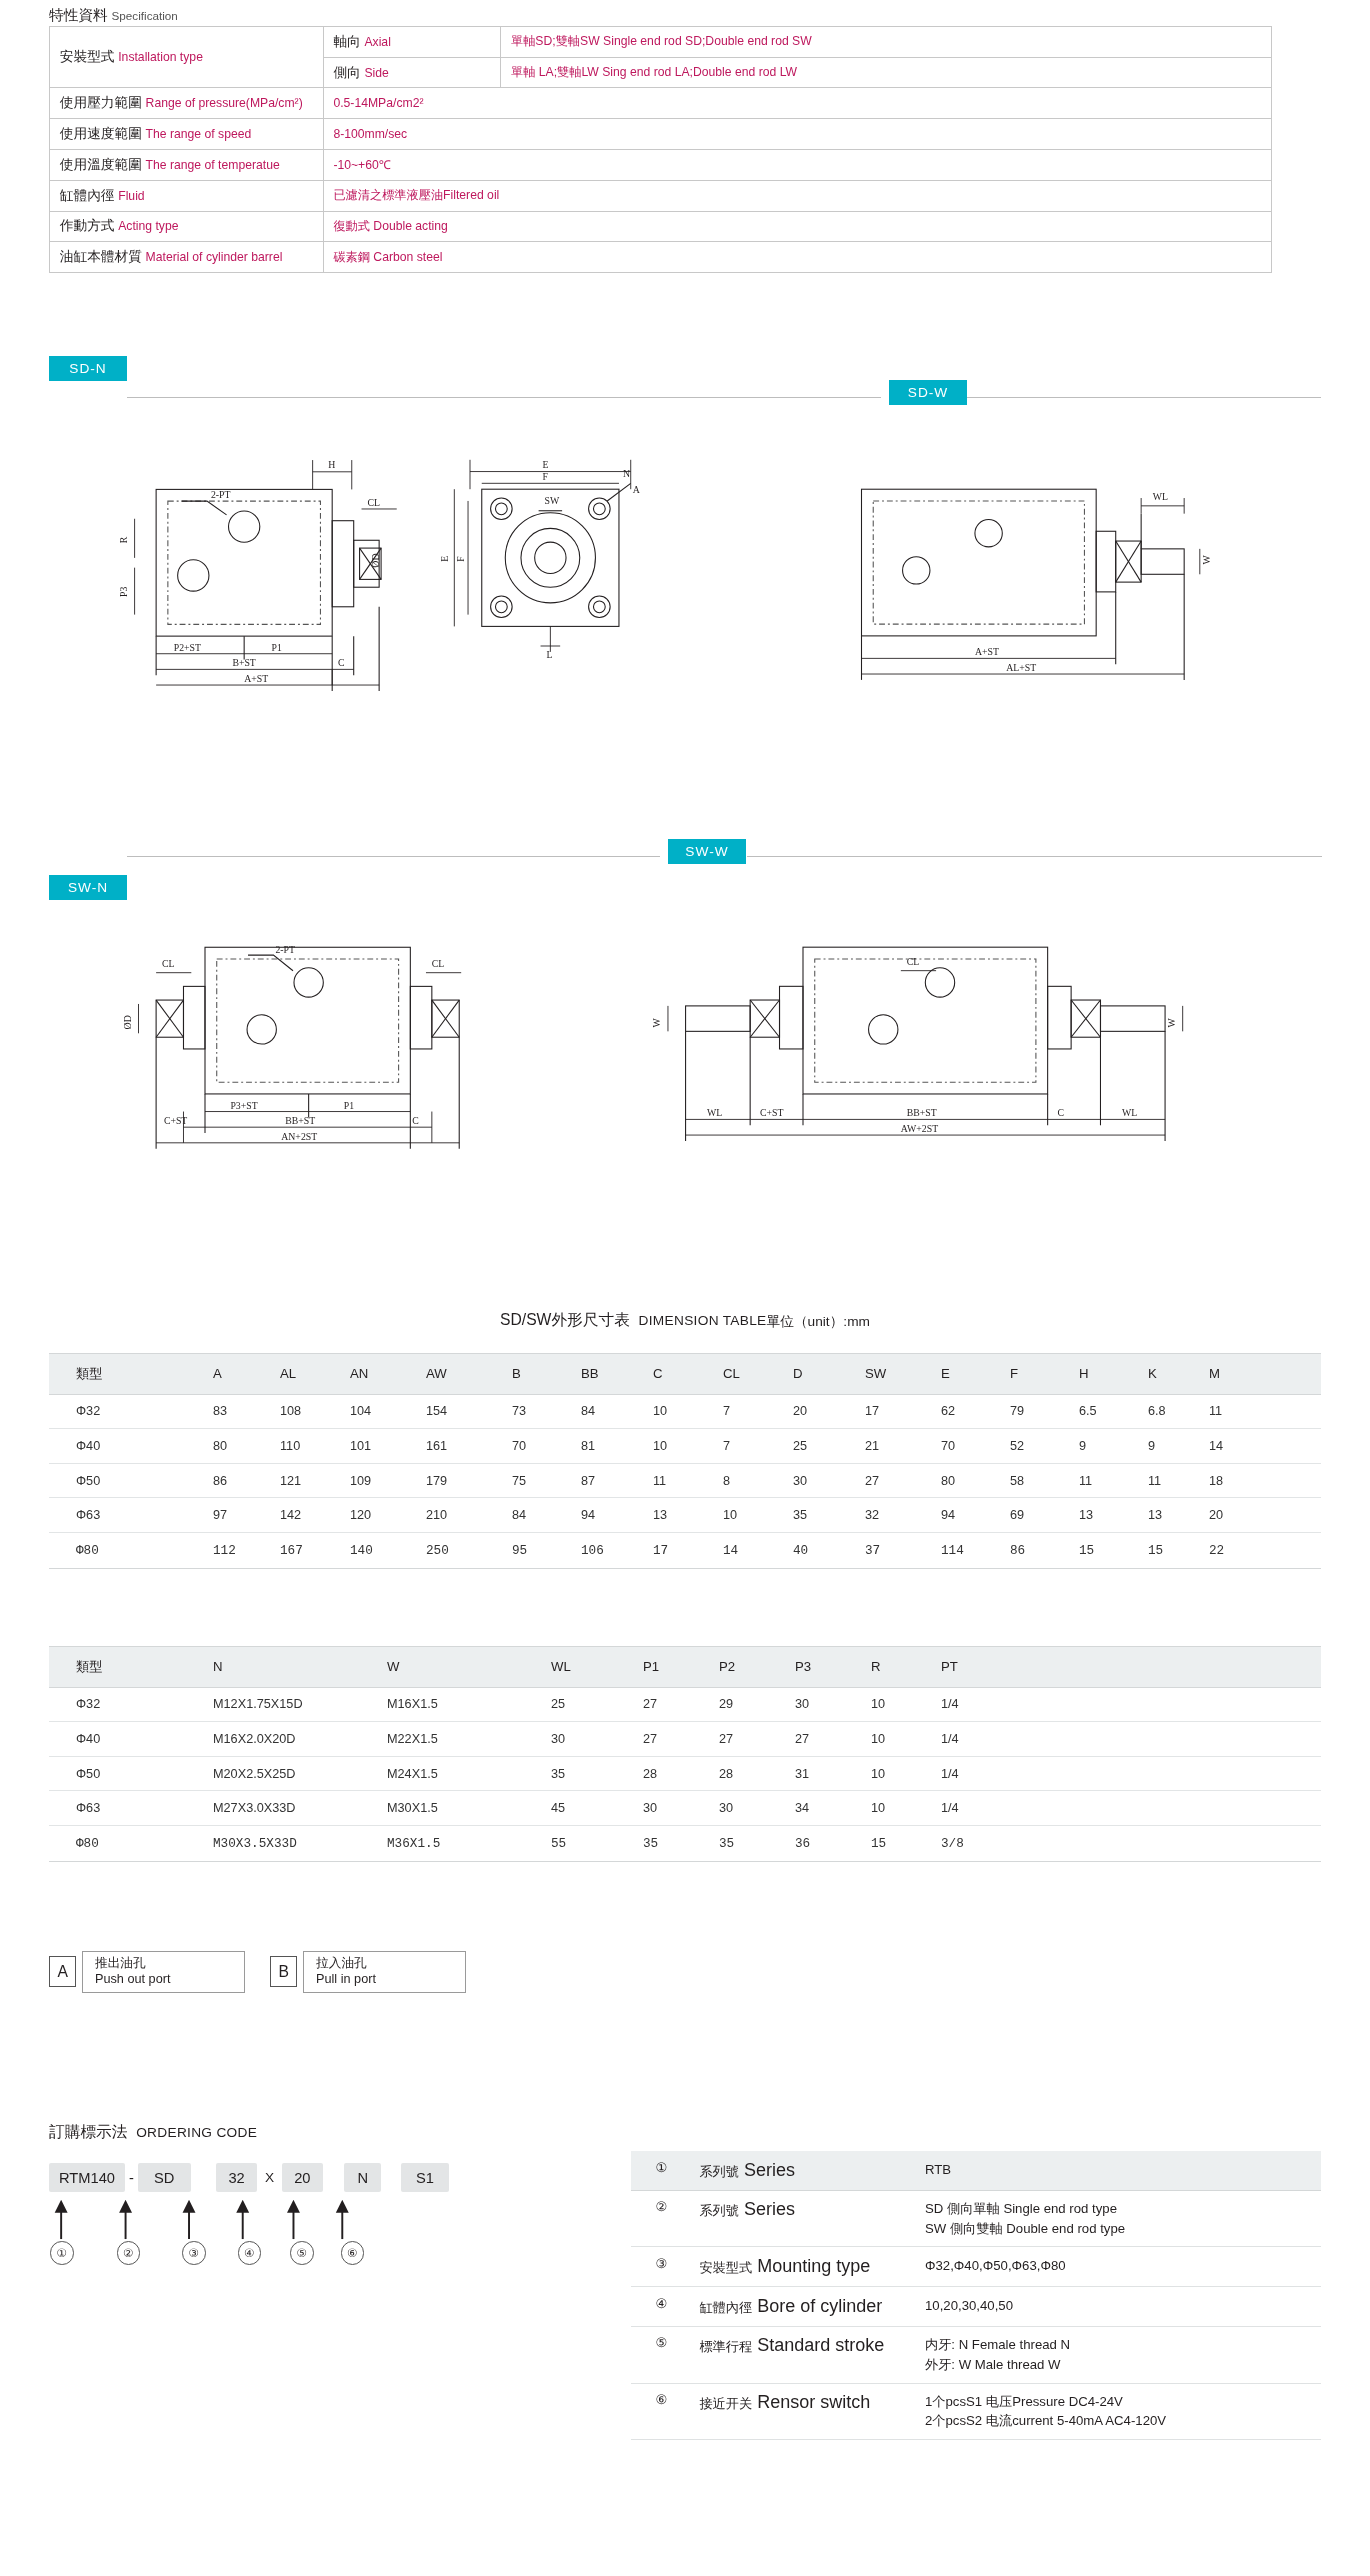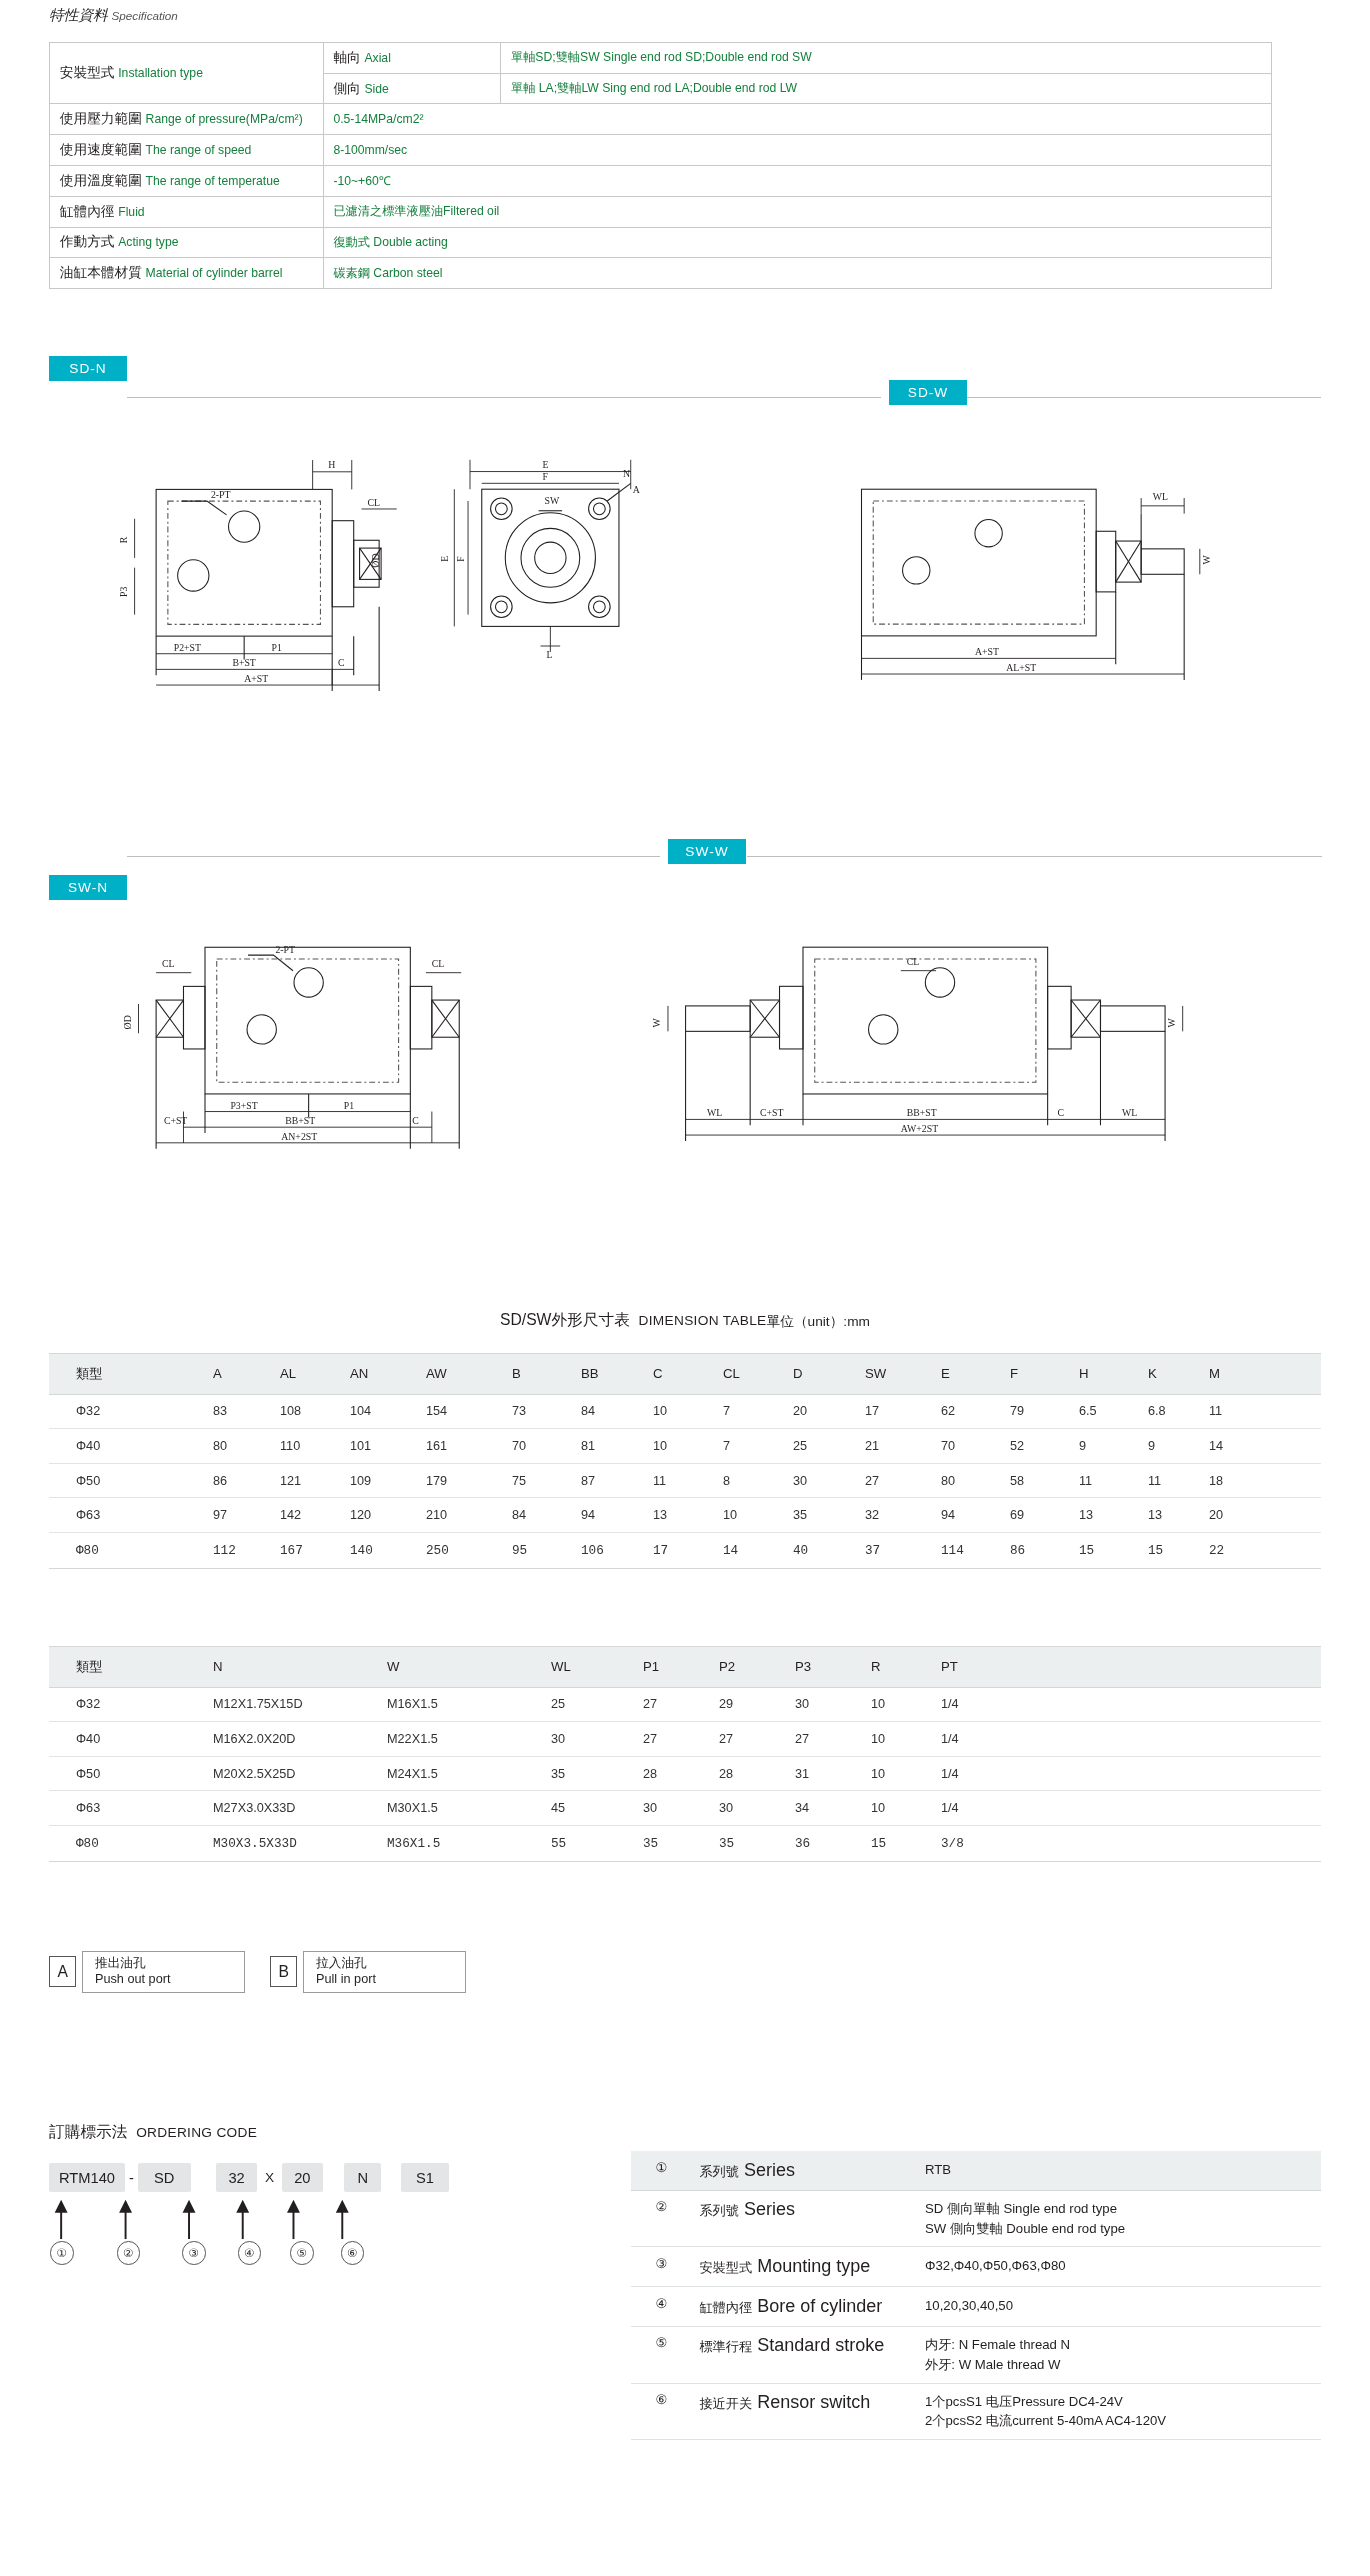"特性資料 Specification" .spec-title { font-style: italic -> none; margin-bottom: 17px -> 1px }
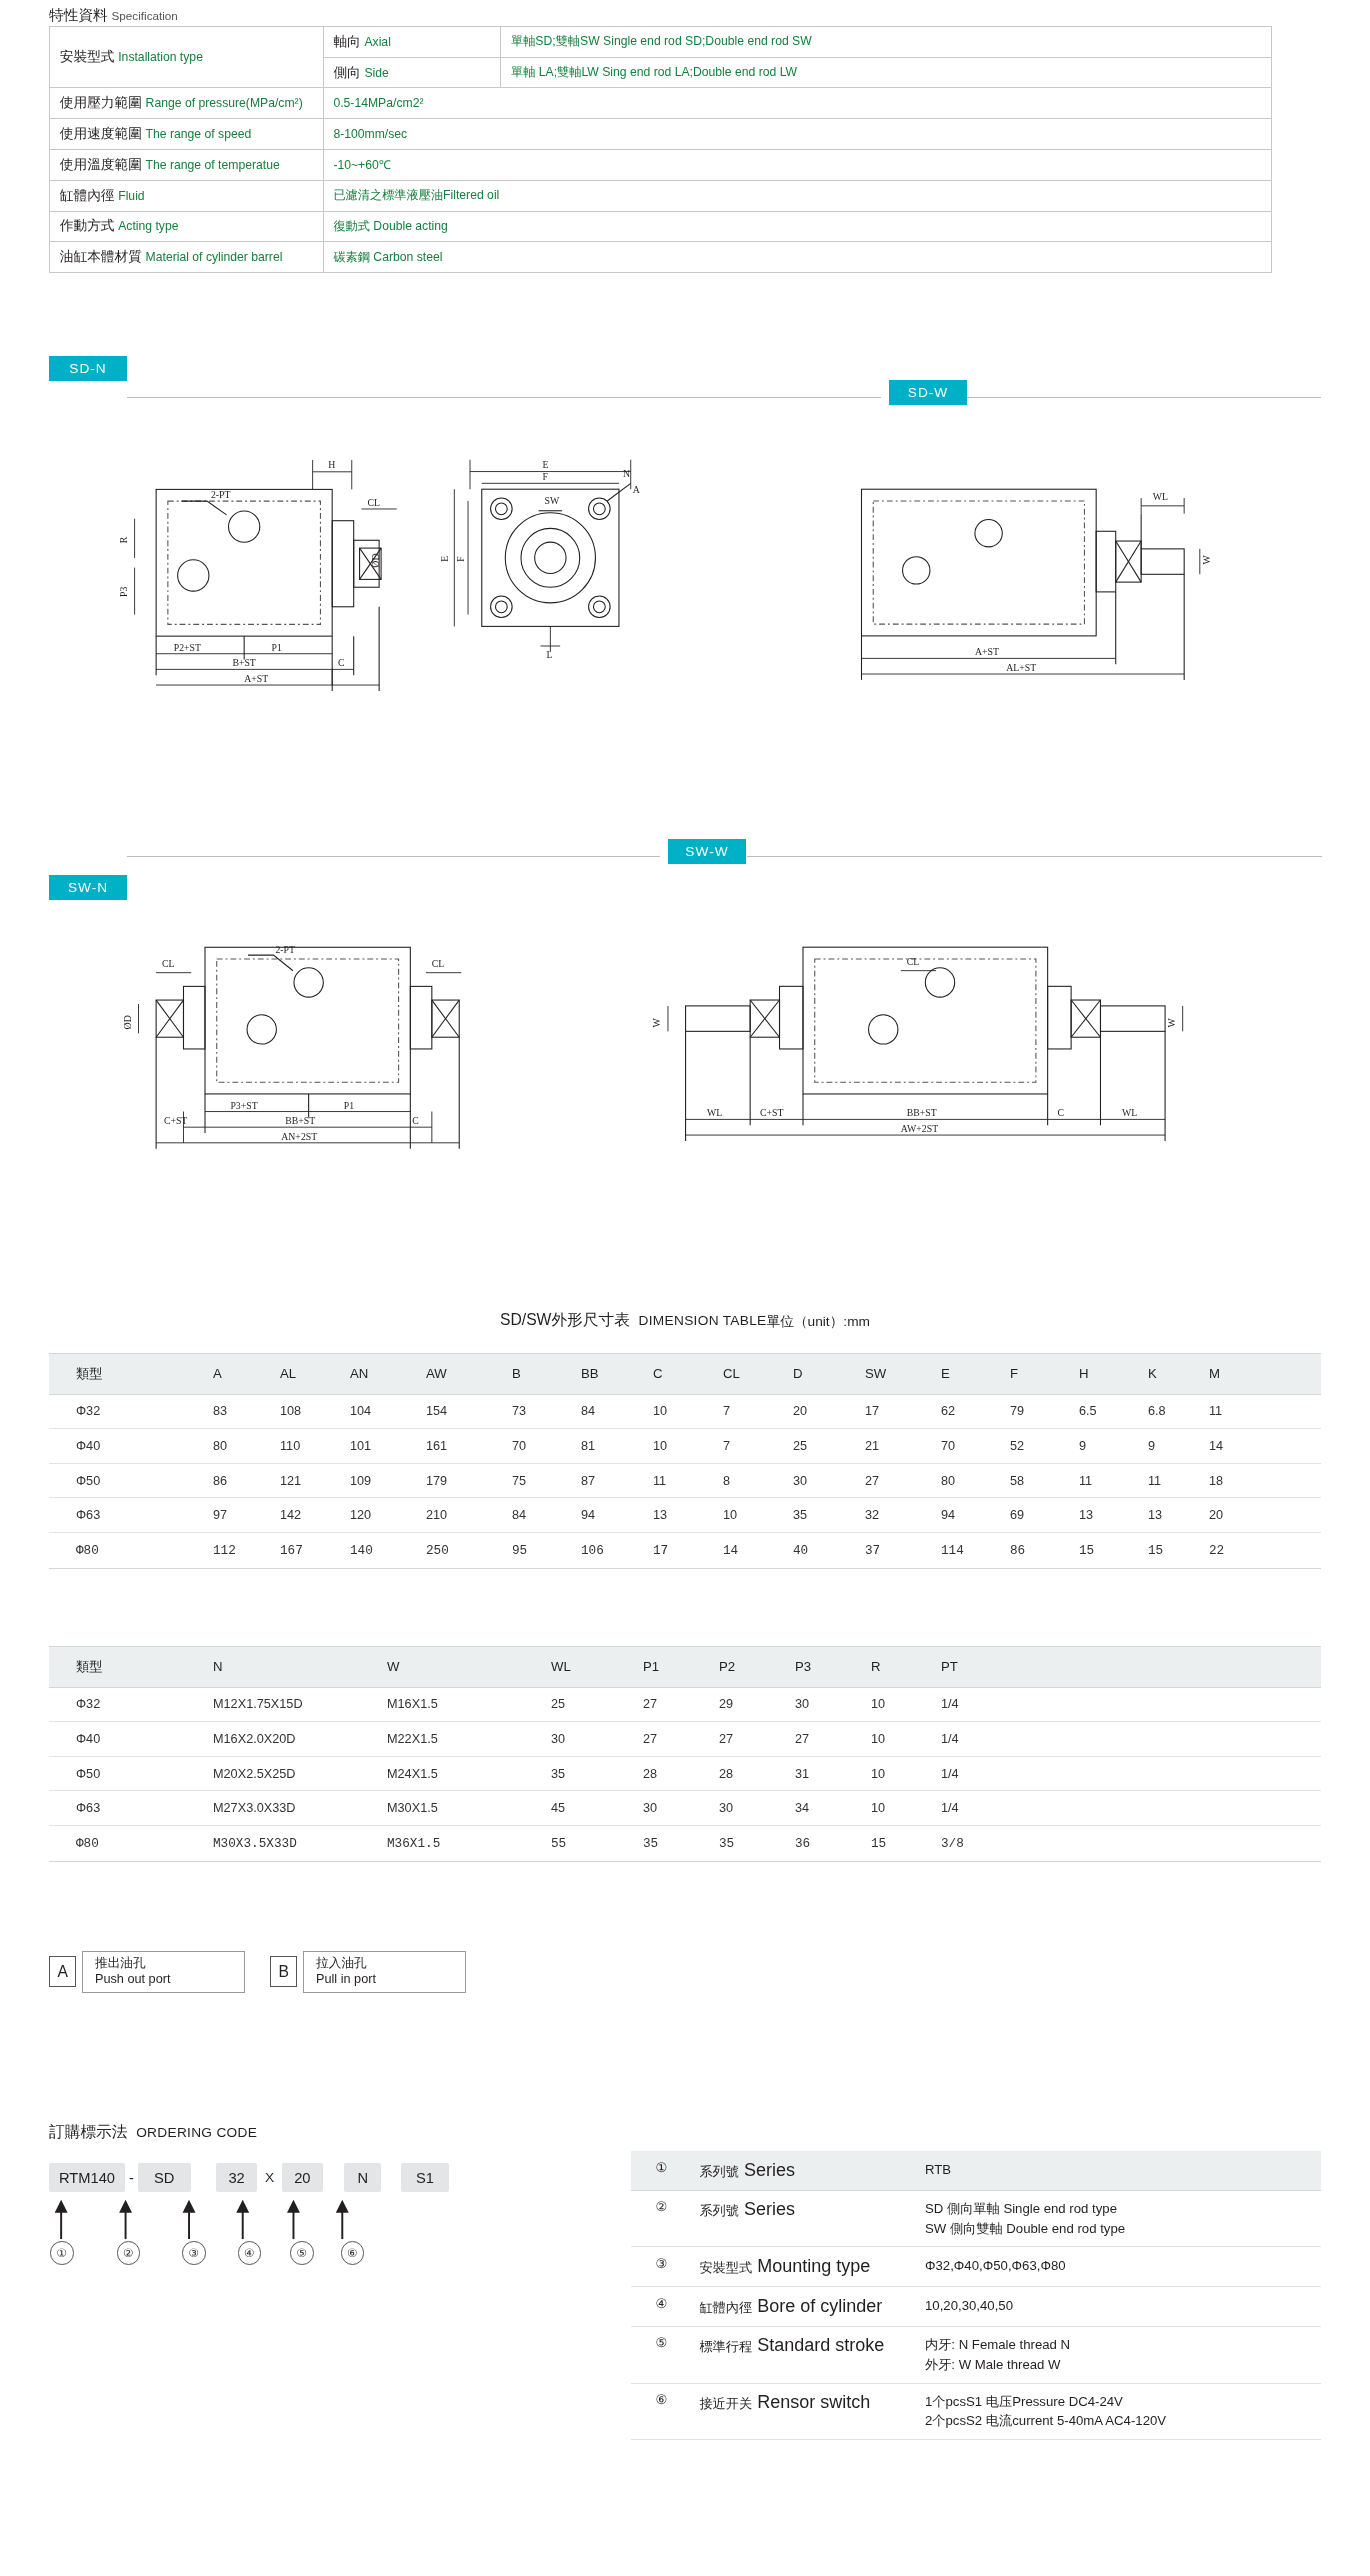"Axial" .ent { color: #15803d -> #be185d }
